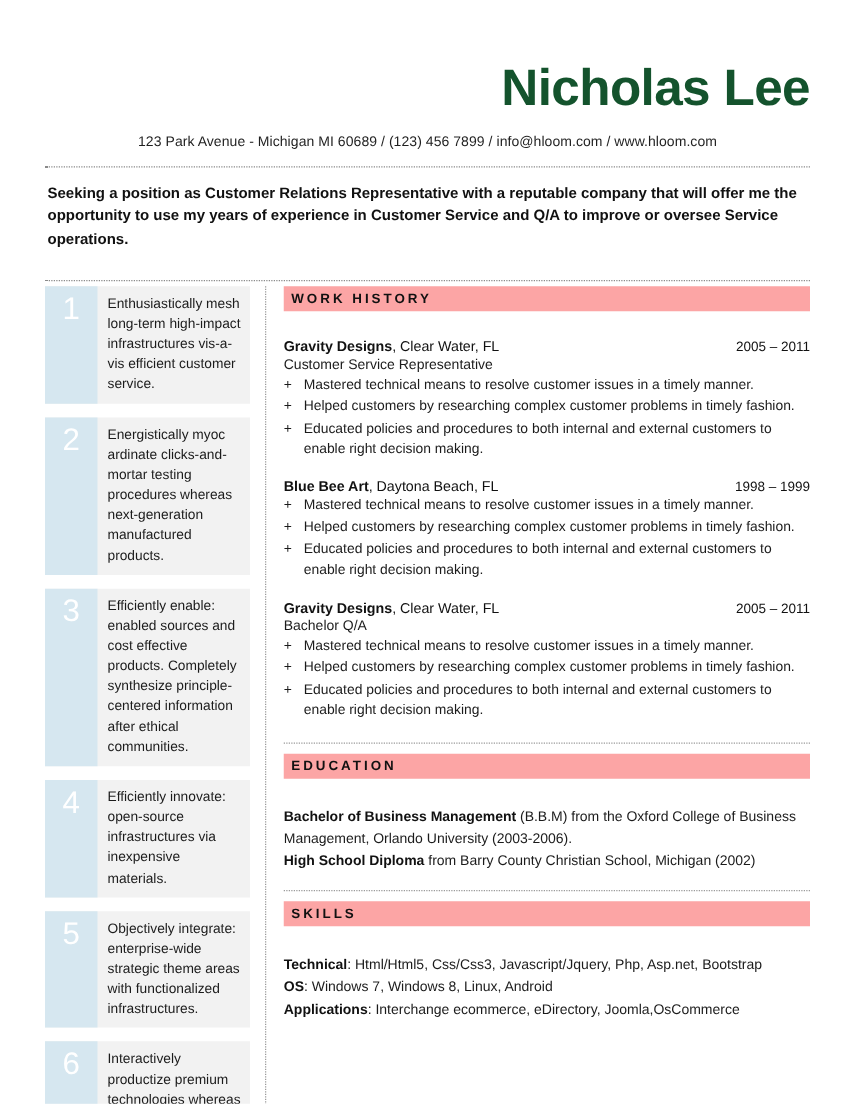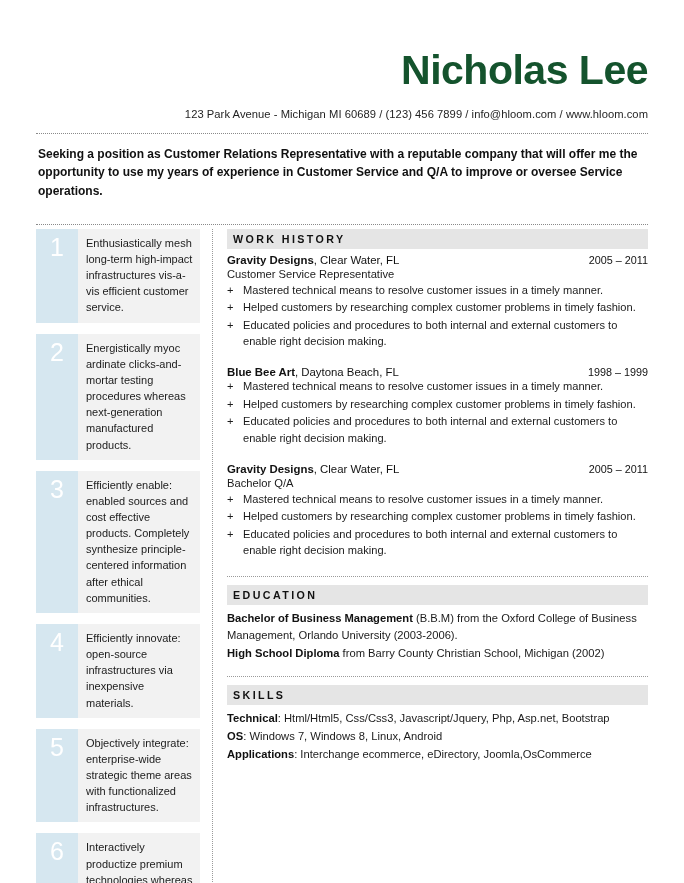"123 Park Avenue - Michigan" .contact { text-align: right -> center }
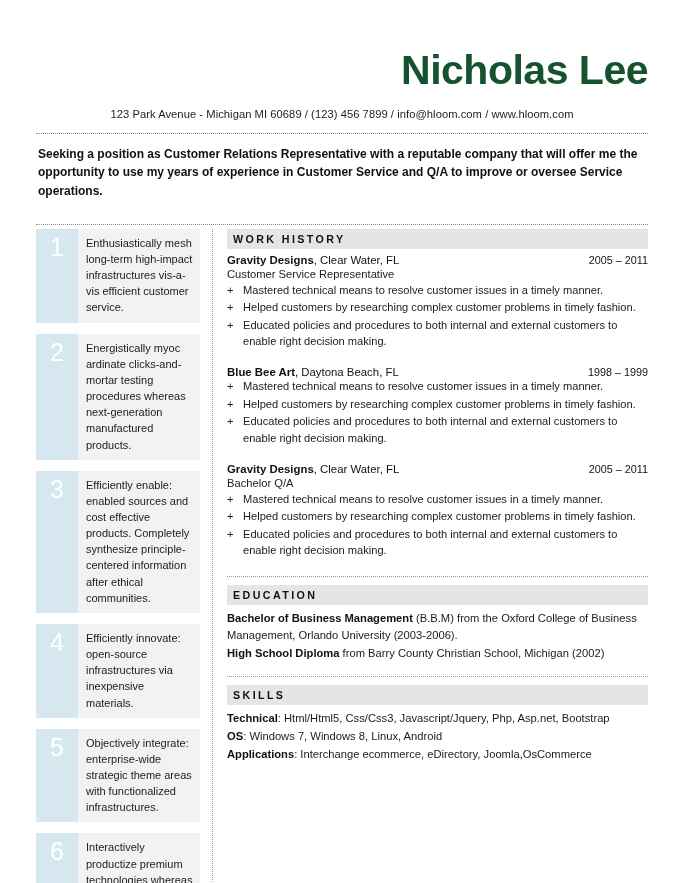"WORK HISTORY" .section-head { background: #e5e5e5 -> #fca5a5; margin-bottom: 5px -> 23px }
